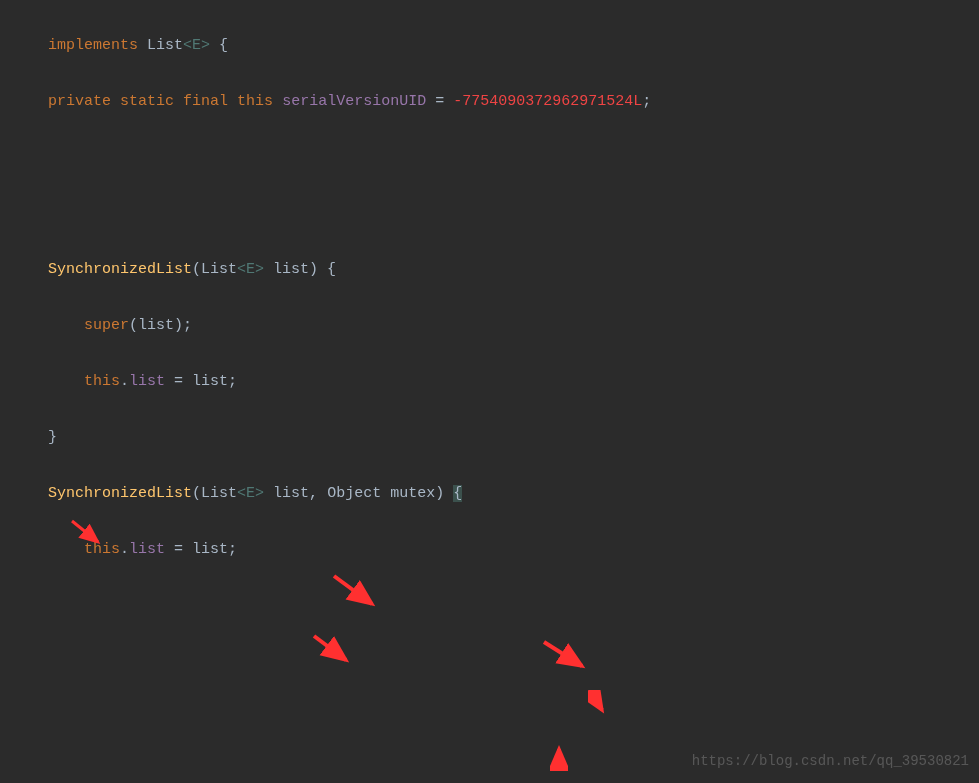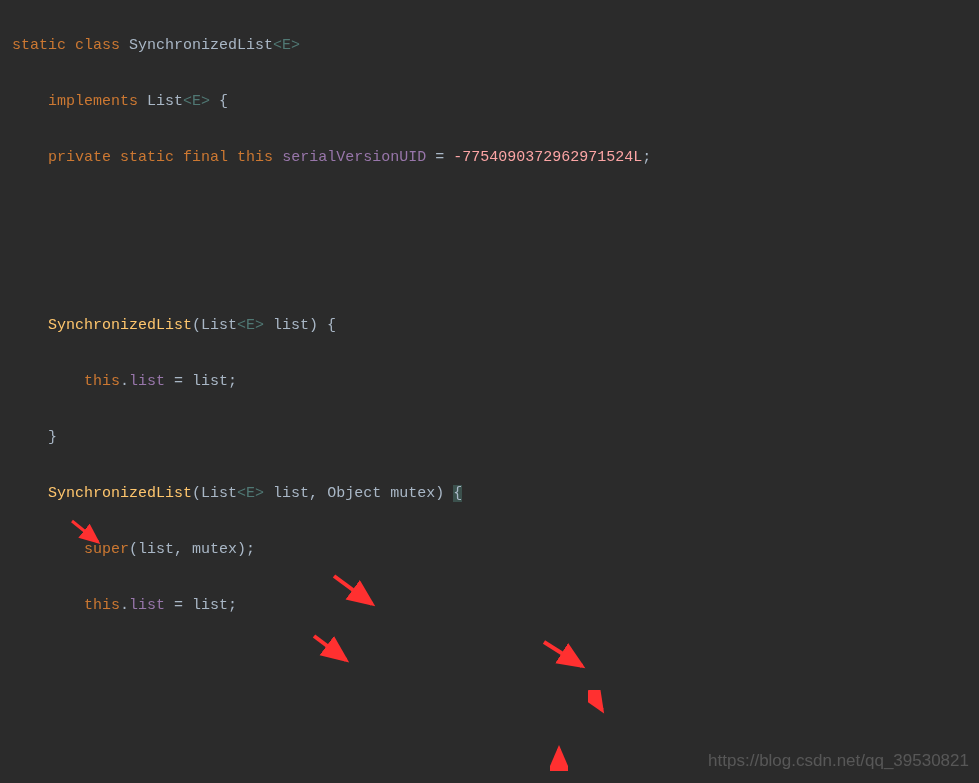"static class SynchronizedList<E>" span.line { html: <span><span>static</span> <span>class</span> <span>SynchronizedList</span><span>&lt;E&gt;</span></span> -> none }
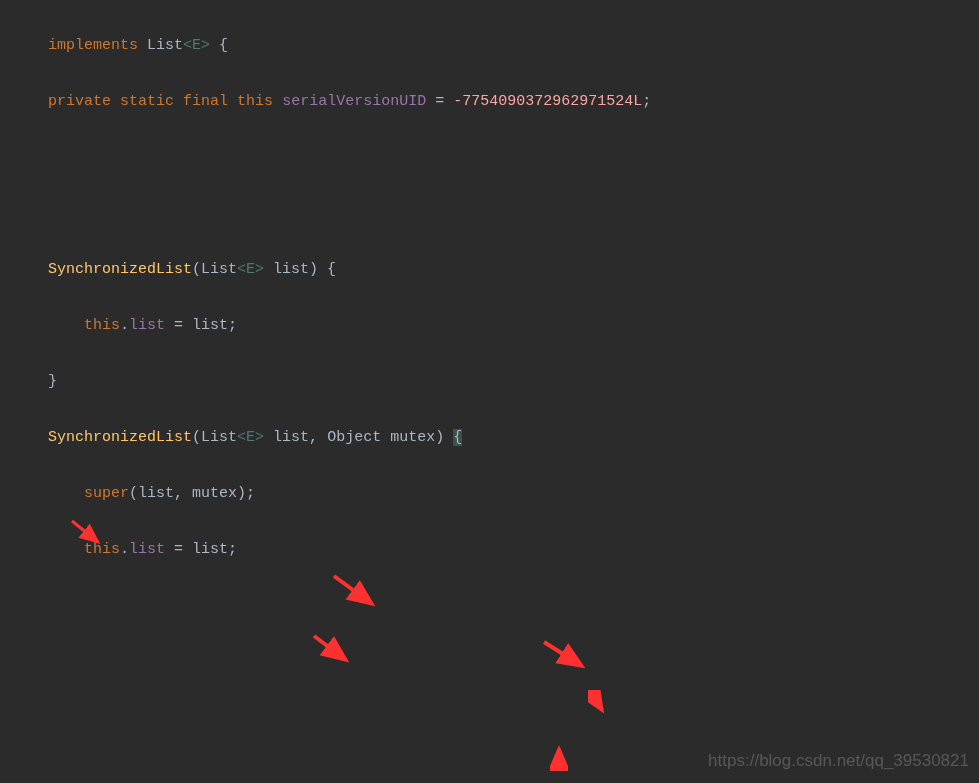"-7754090372962971524L" .num { color: #fca5a5 -> #ef4444 }
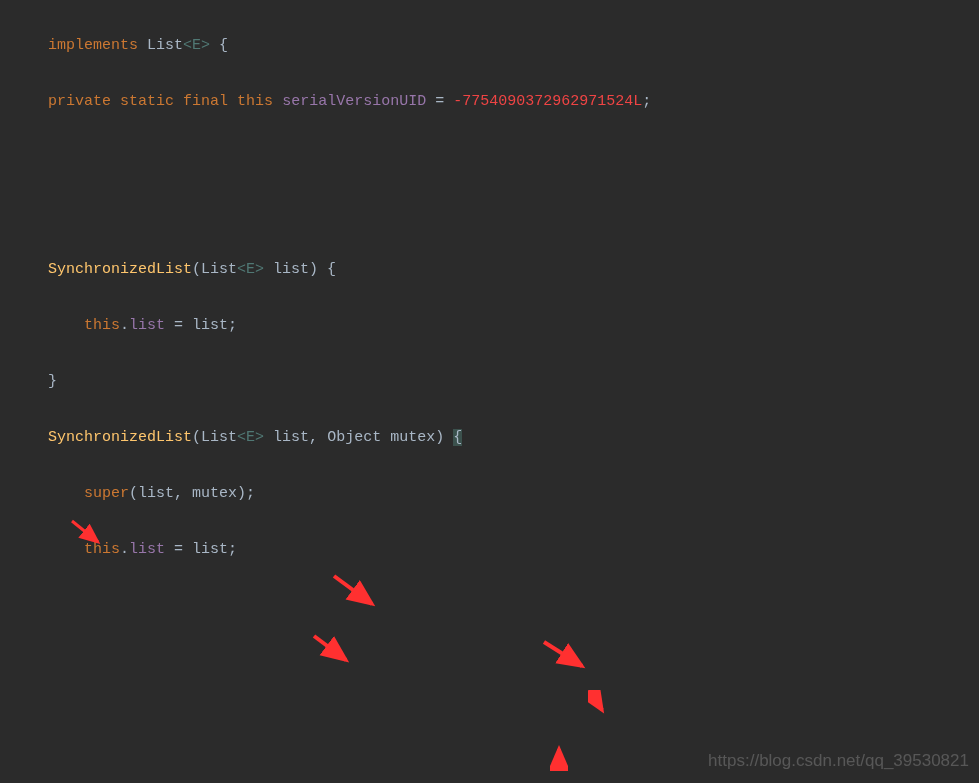"super(list);" span.line { html: none -> <span> <span>super</span><span>(list);</span></span> }
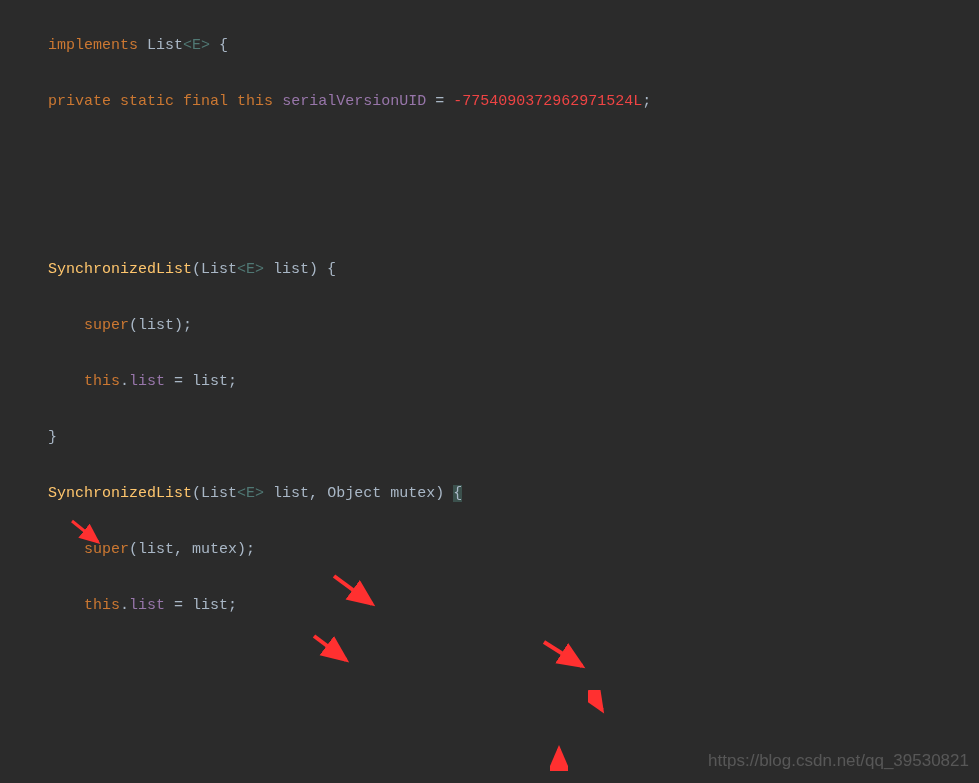"super(list, mutex);" span.line { html: <span> <span>super</span><span>(list, mutex);</span></span> -> none }
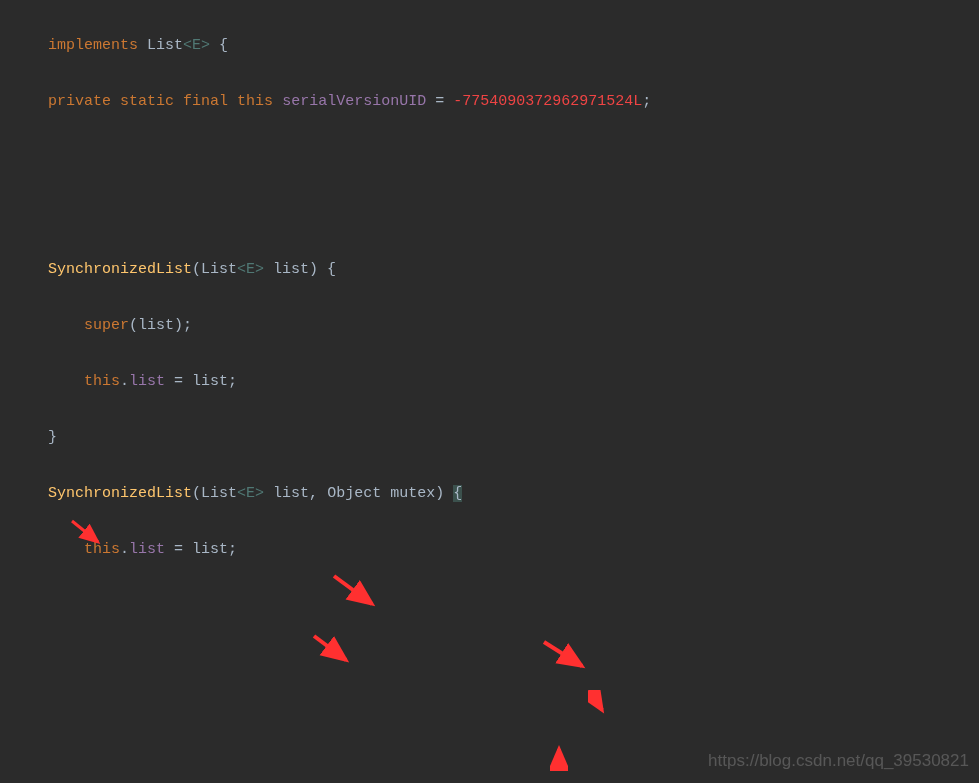"https://blog.csdn.net/qq_39530821" .watermark { font-family: Liberation Sans, sans-serif -> Liberation Mono, monospace; font-size: 17px -> 14px }
